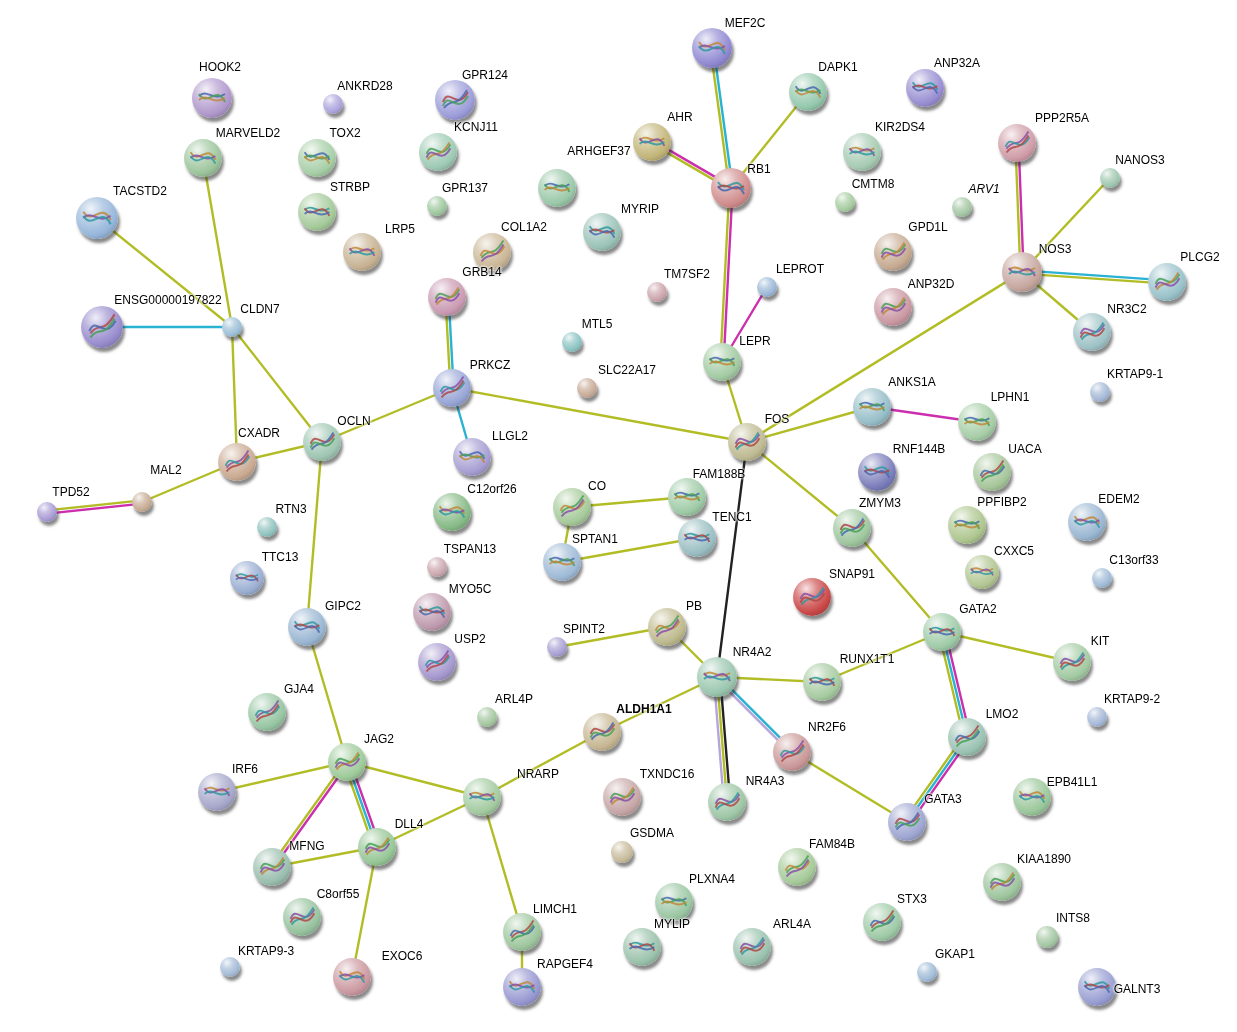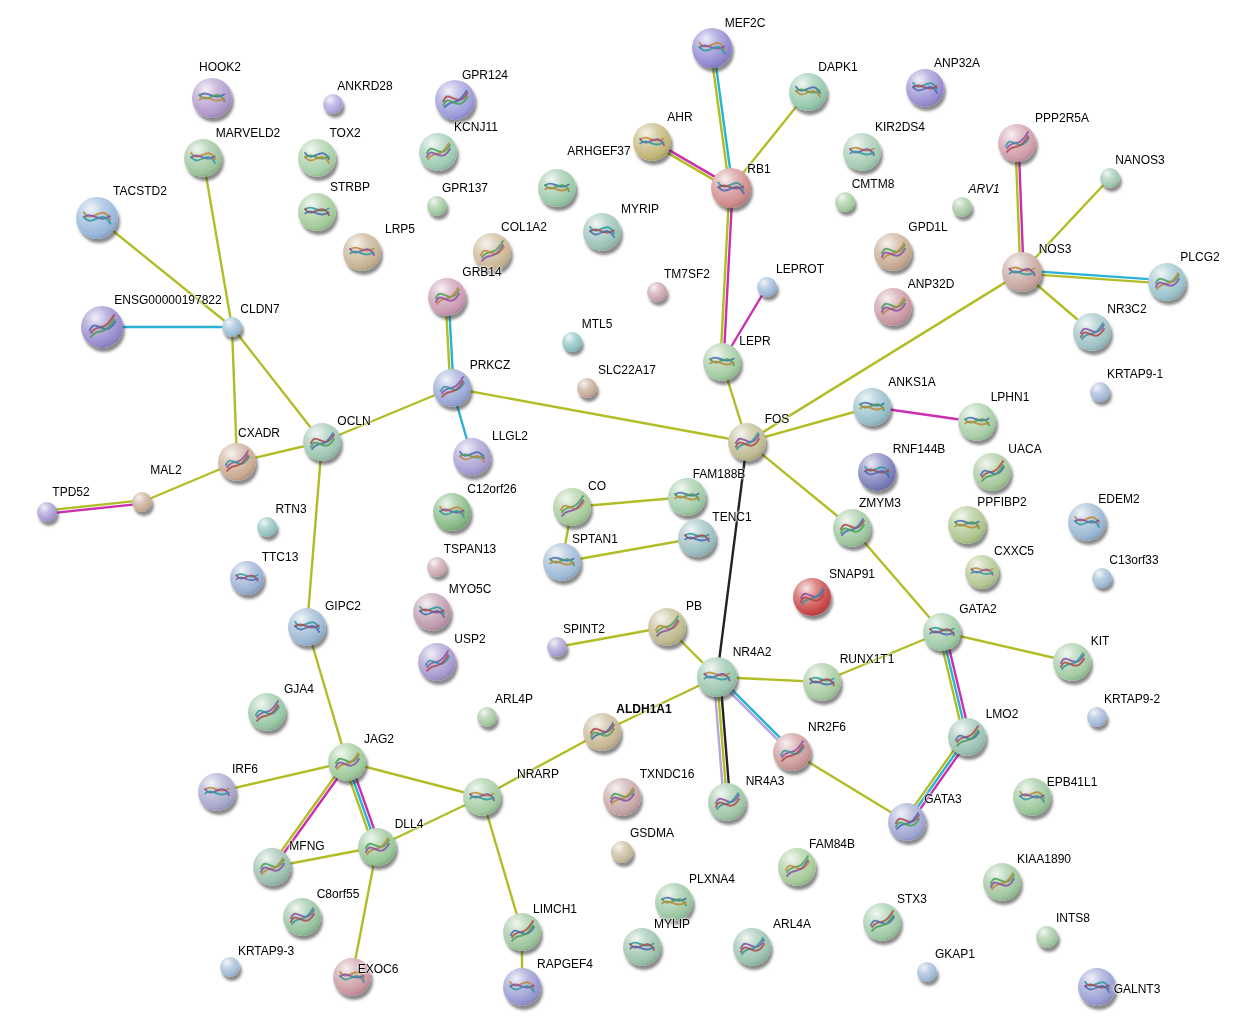"EXOC6" div.lbl { left: 378px -> 402px; margin-top: 13px -> none }
